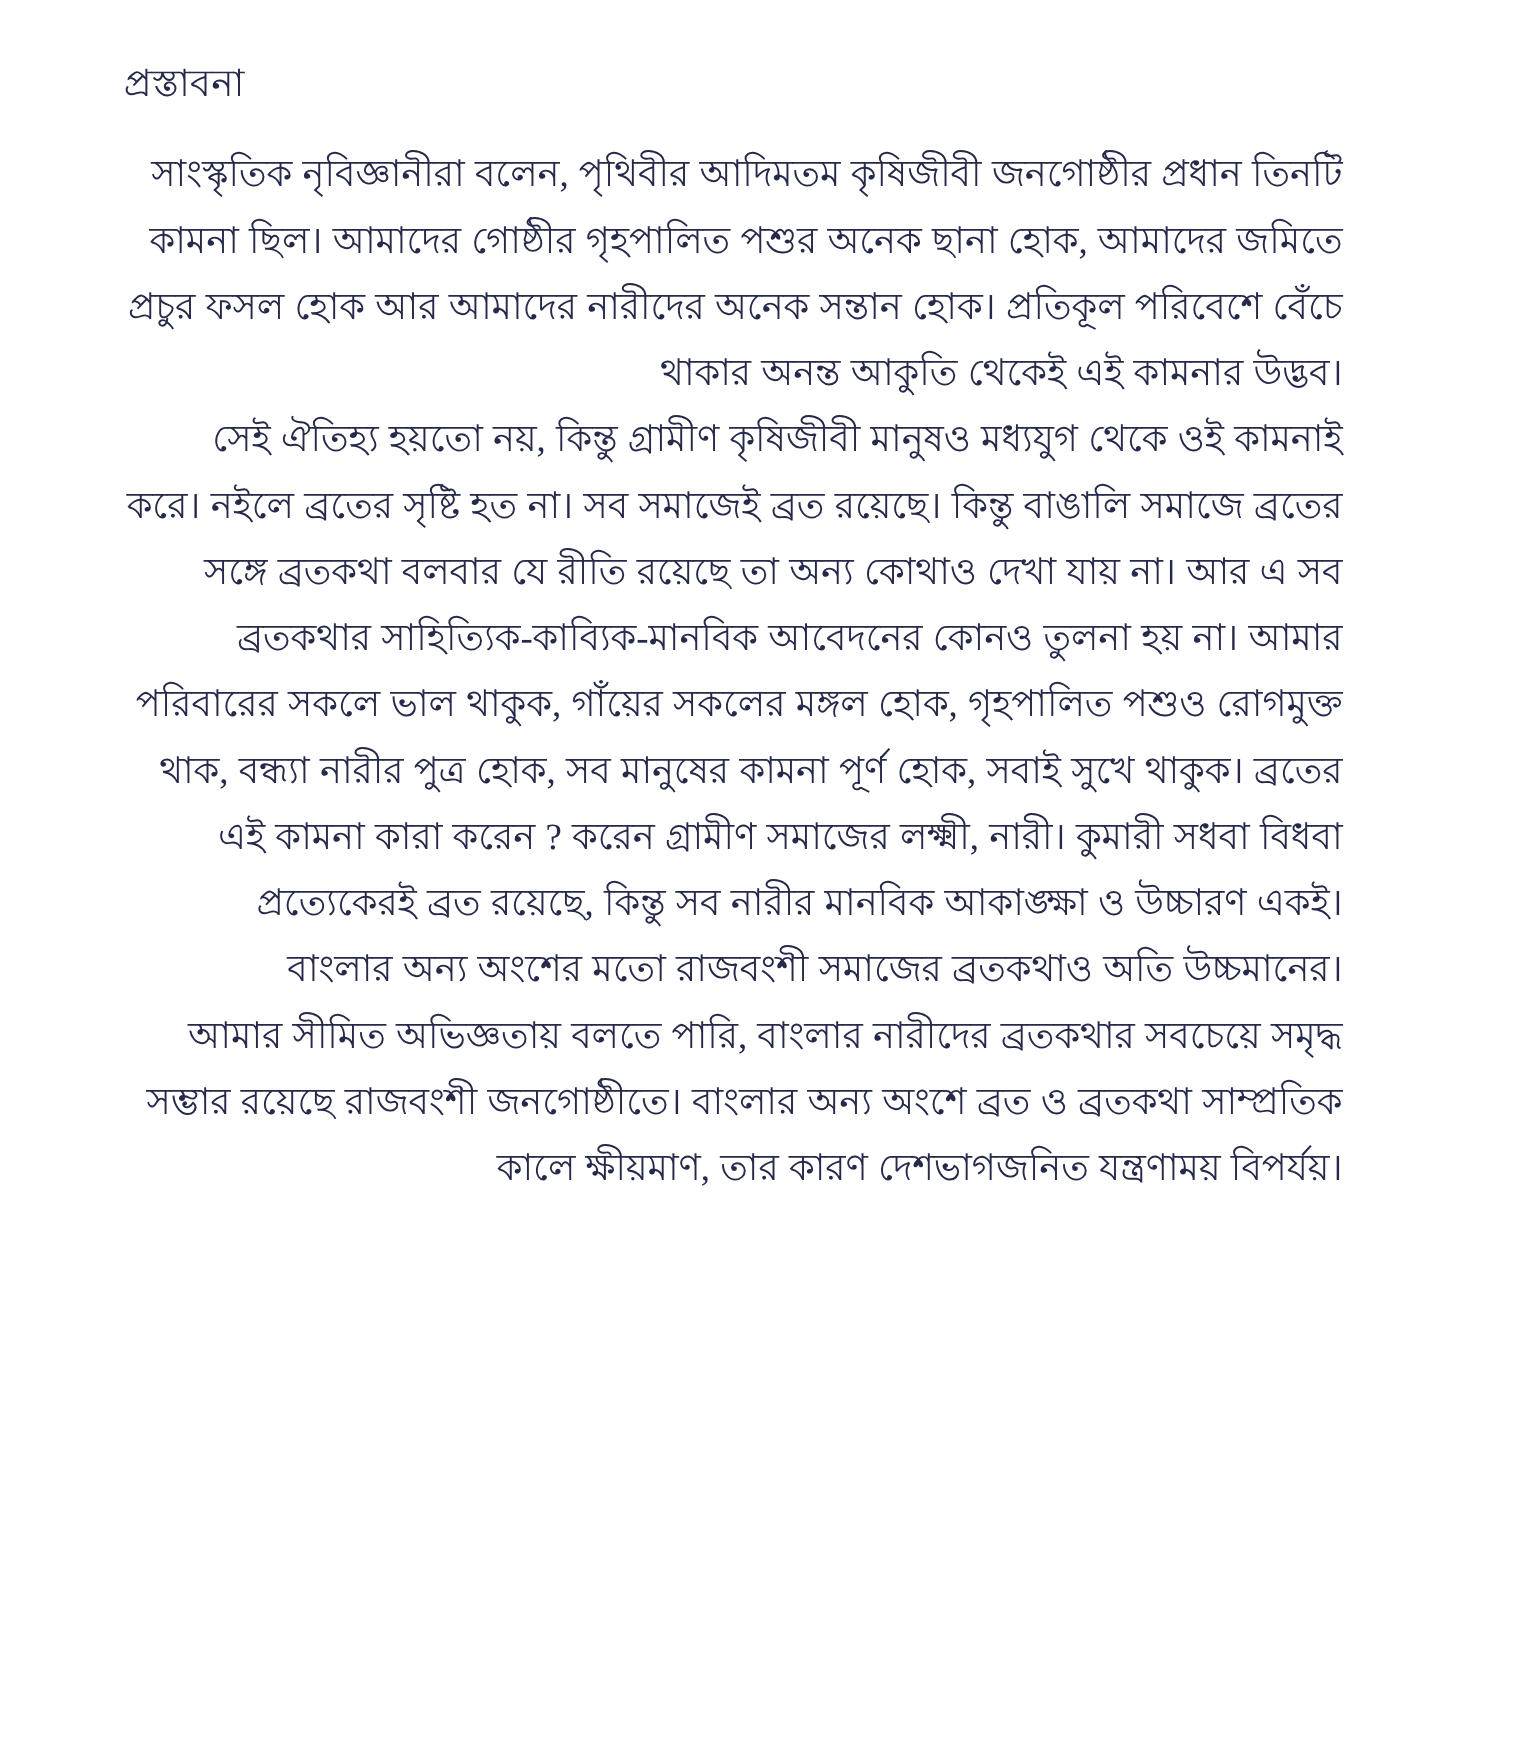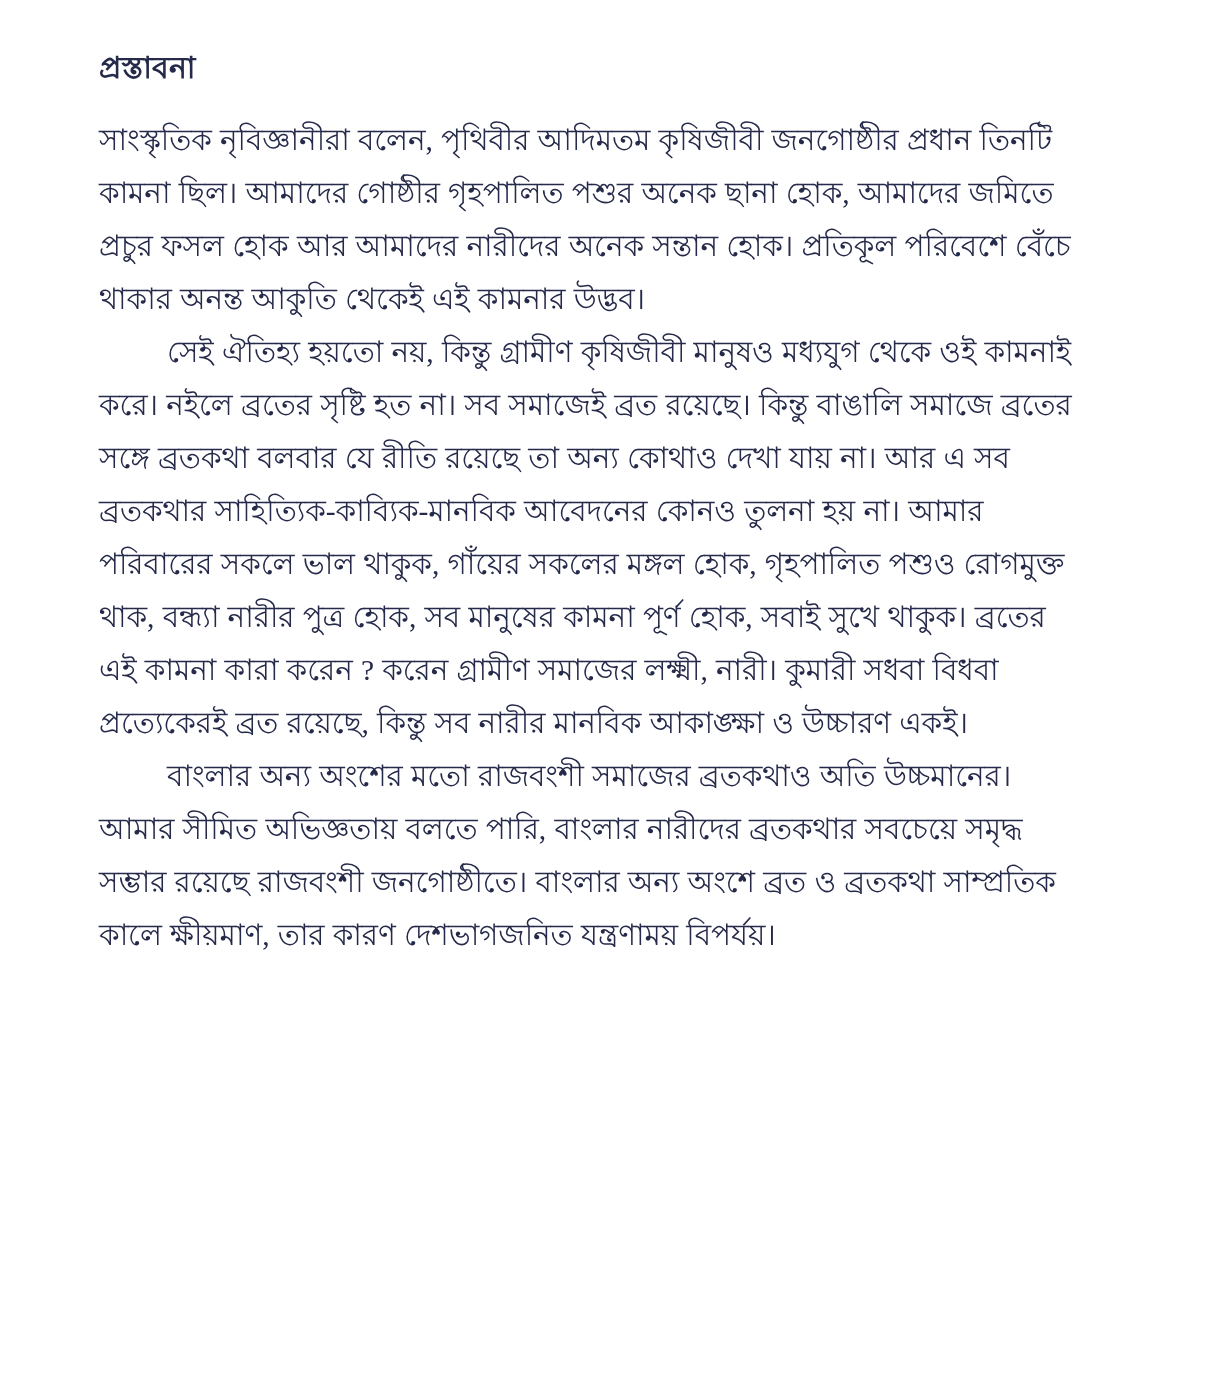"প্রস্তাবনা" .doc-title { font-weight: 700 -> 400 }
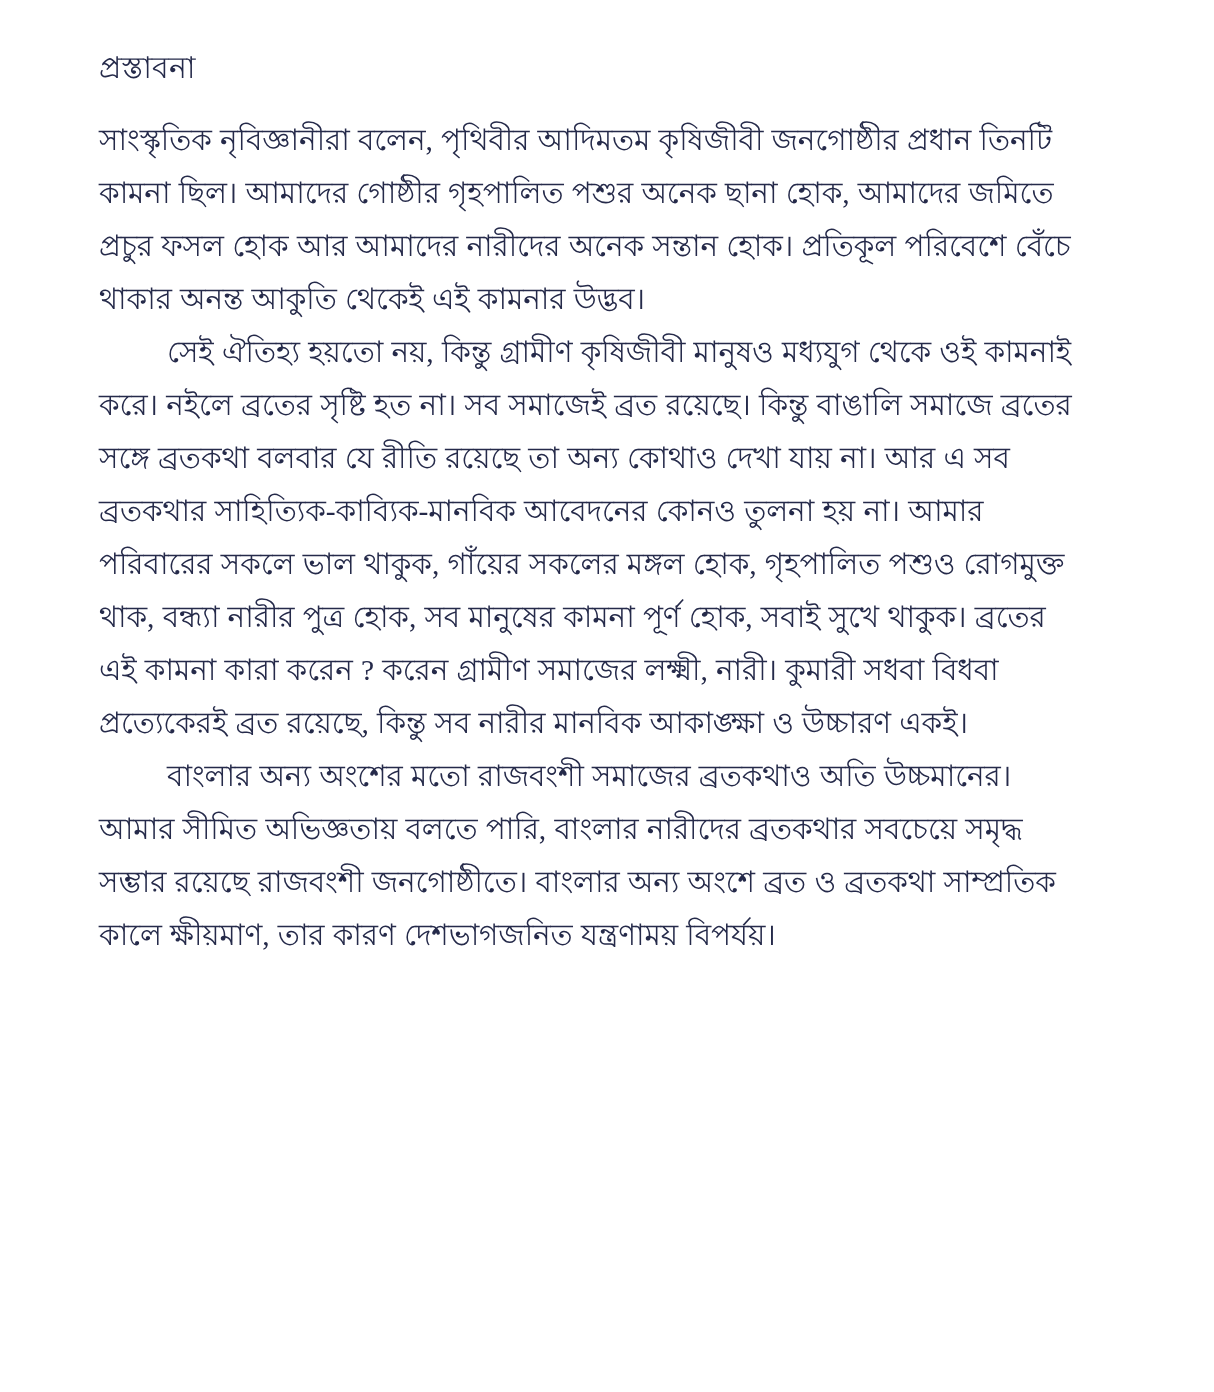"সাংস্কৃতিক নৃবিজ্ঞানীরা বলেন, পৃথিবীর" .para { text-align: none -> right }
